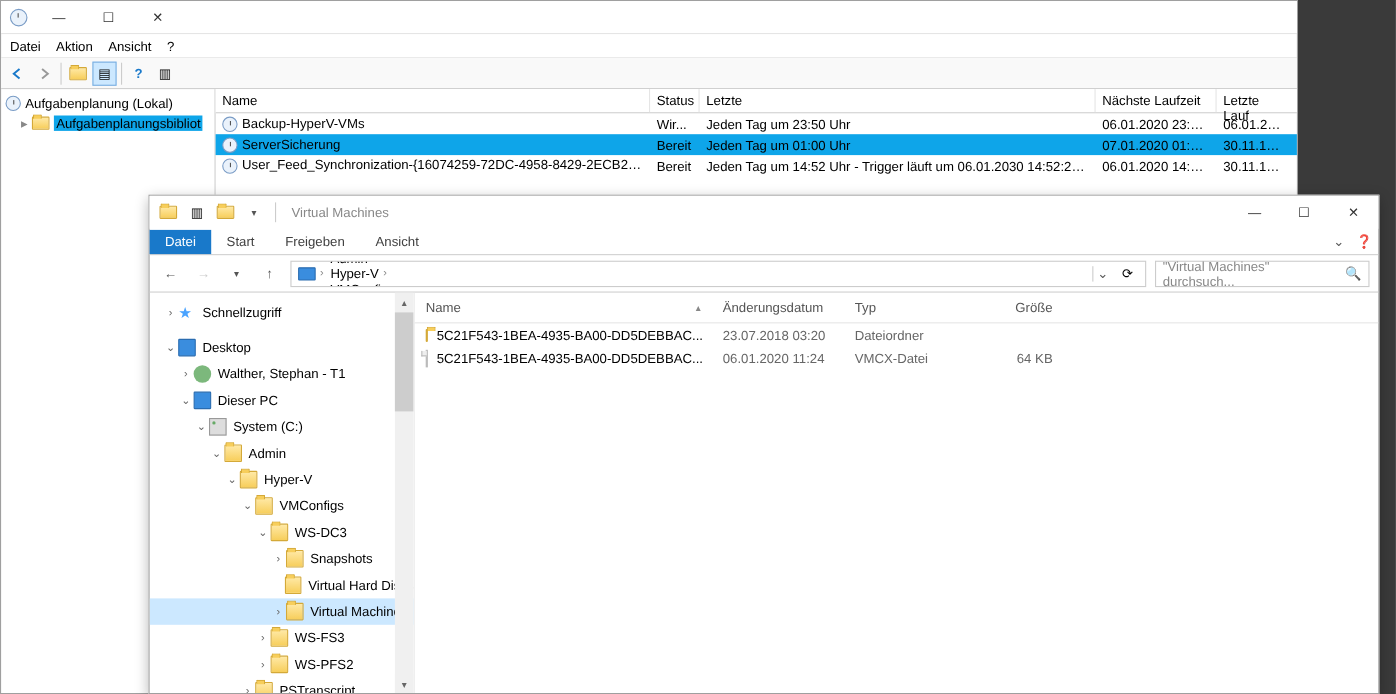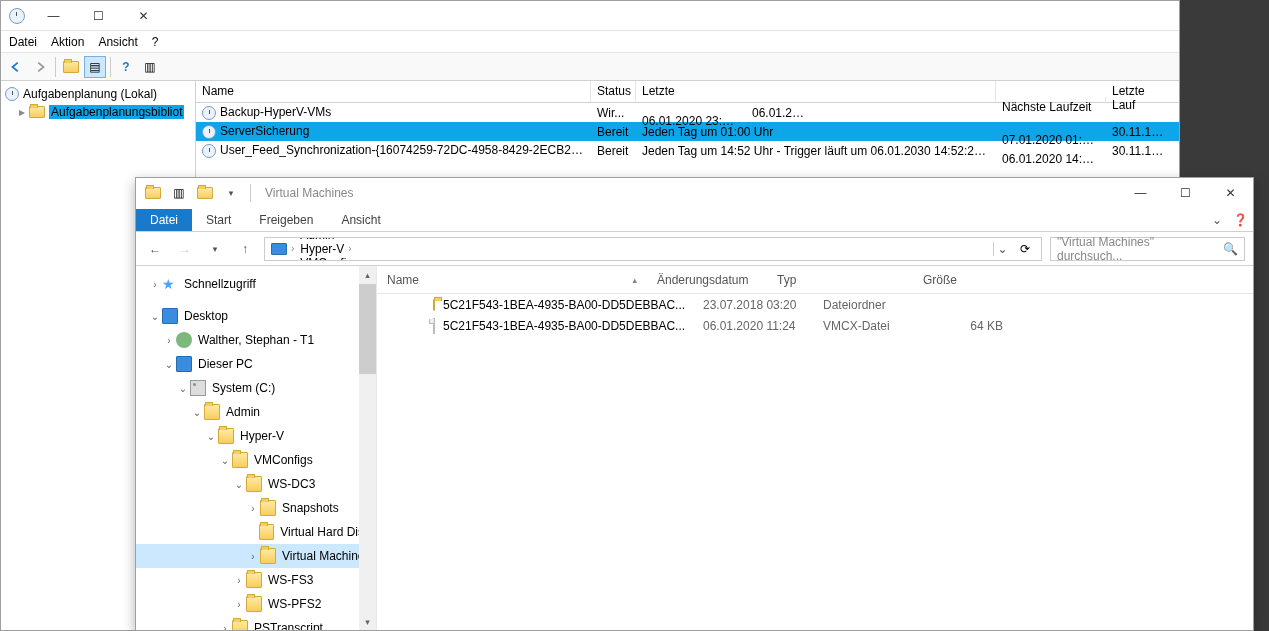"Nächste Laufzeit" .c-next { margin-top: 16px -> none }
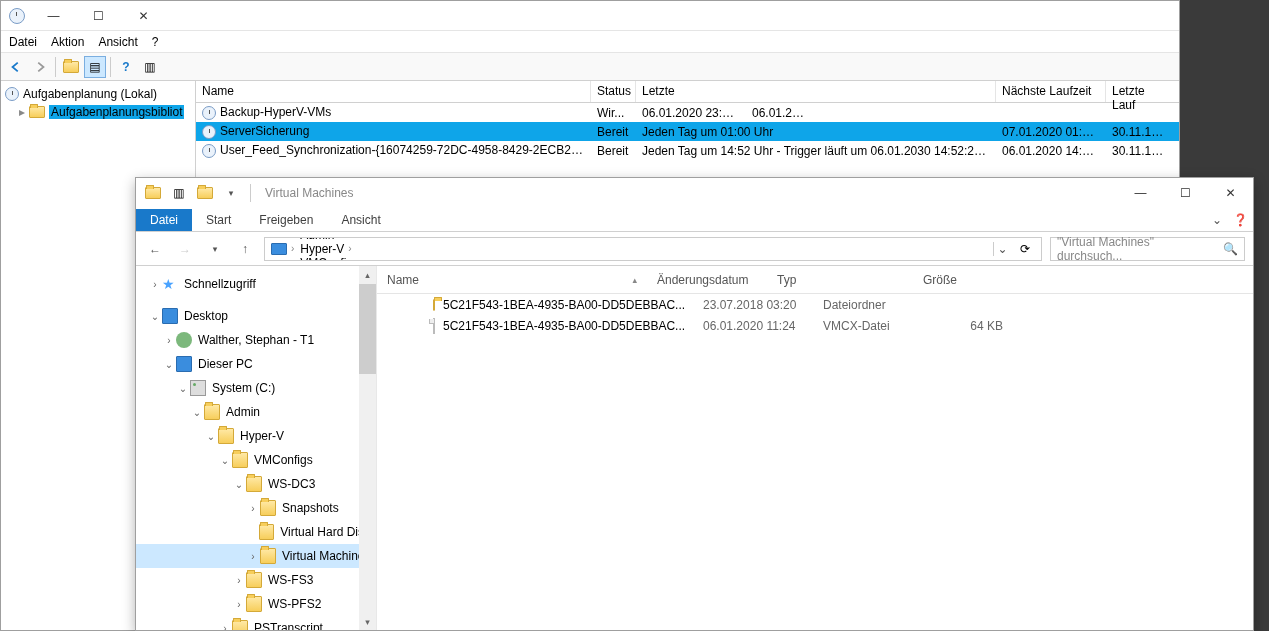"Jeden Tag um 23:50 Uhr" div.cell { html: none -> <div>Jeden Tag um 23:50 Uhr</div> }
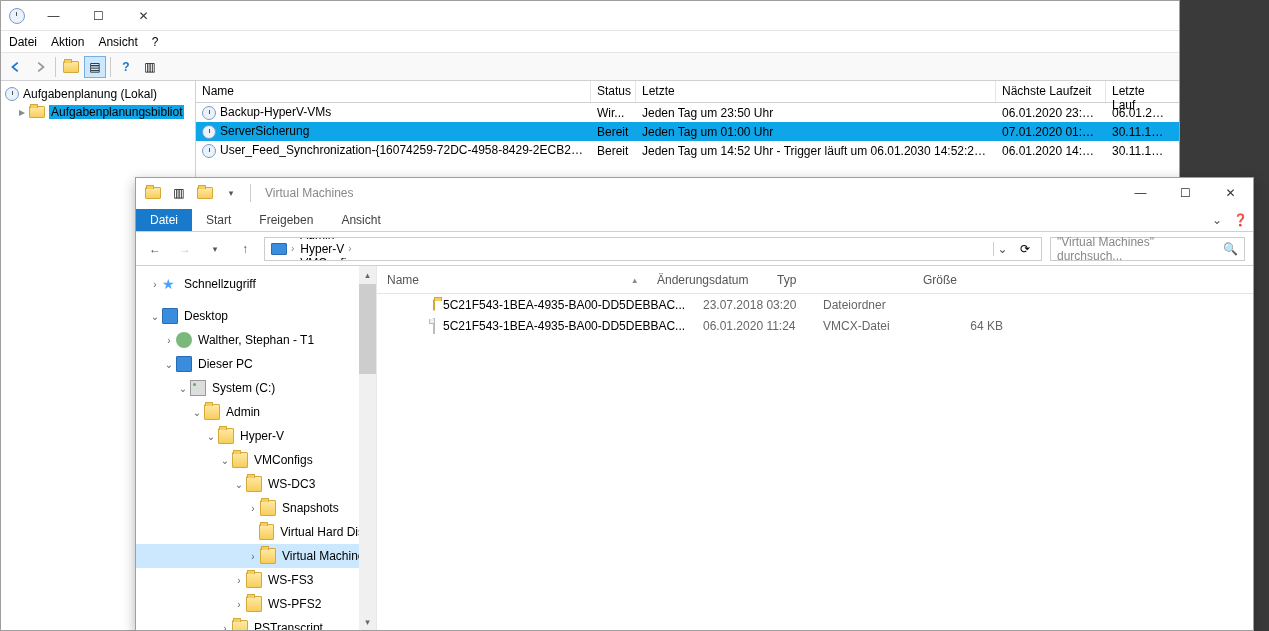"5C21F543-1BEA-4935-BA00-DD5DEBBAC..." .fp-row { margin-left: 46px -> none }
